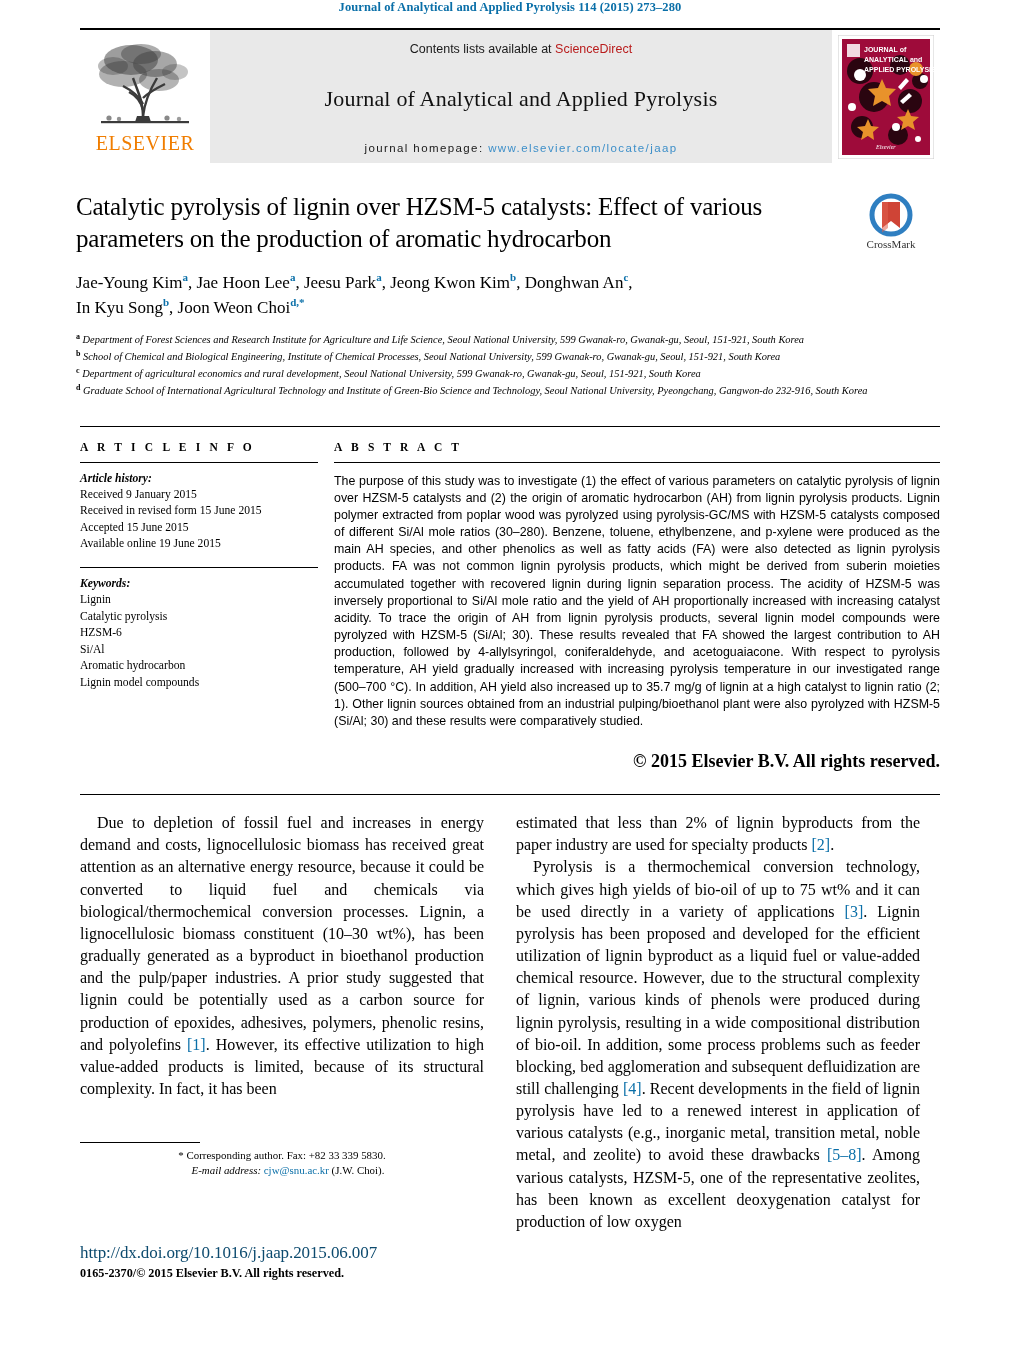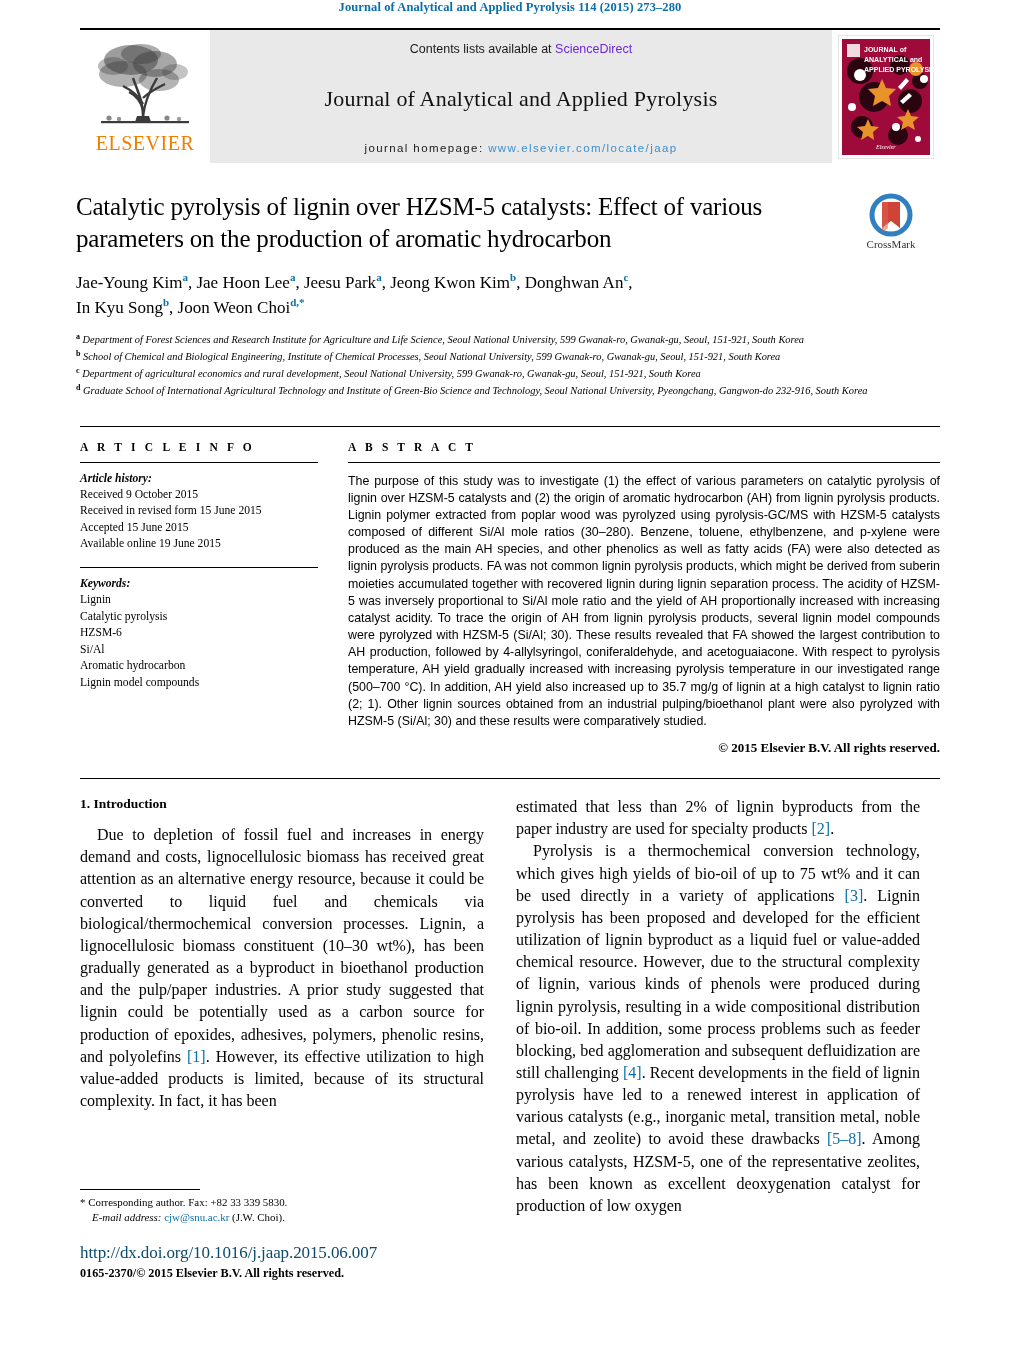"ScienceDirect" .contents-line .sd { color: #6d28d9 -> #b91c1c }
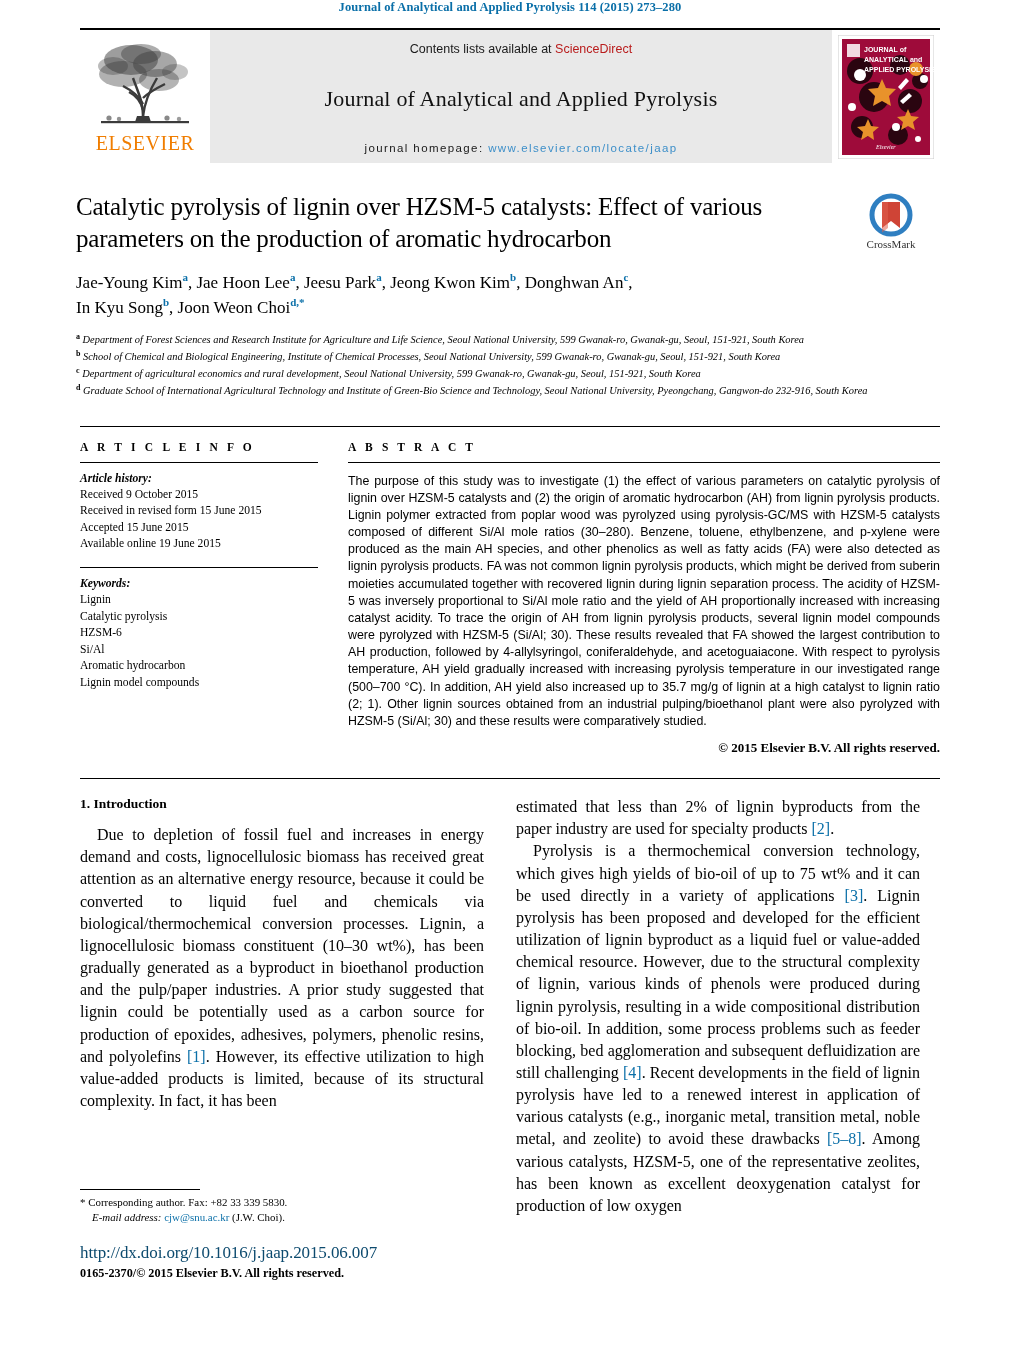"A R T I C" .info-abstract { gap: 30px -> 16px }
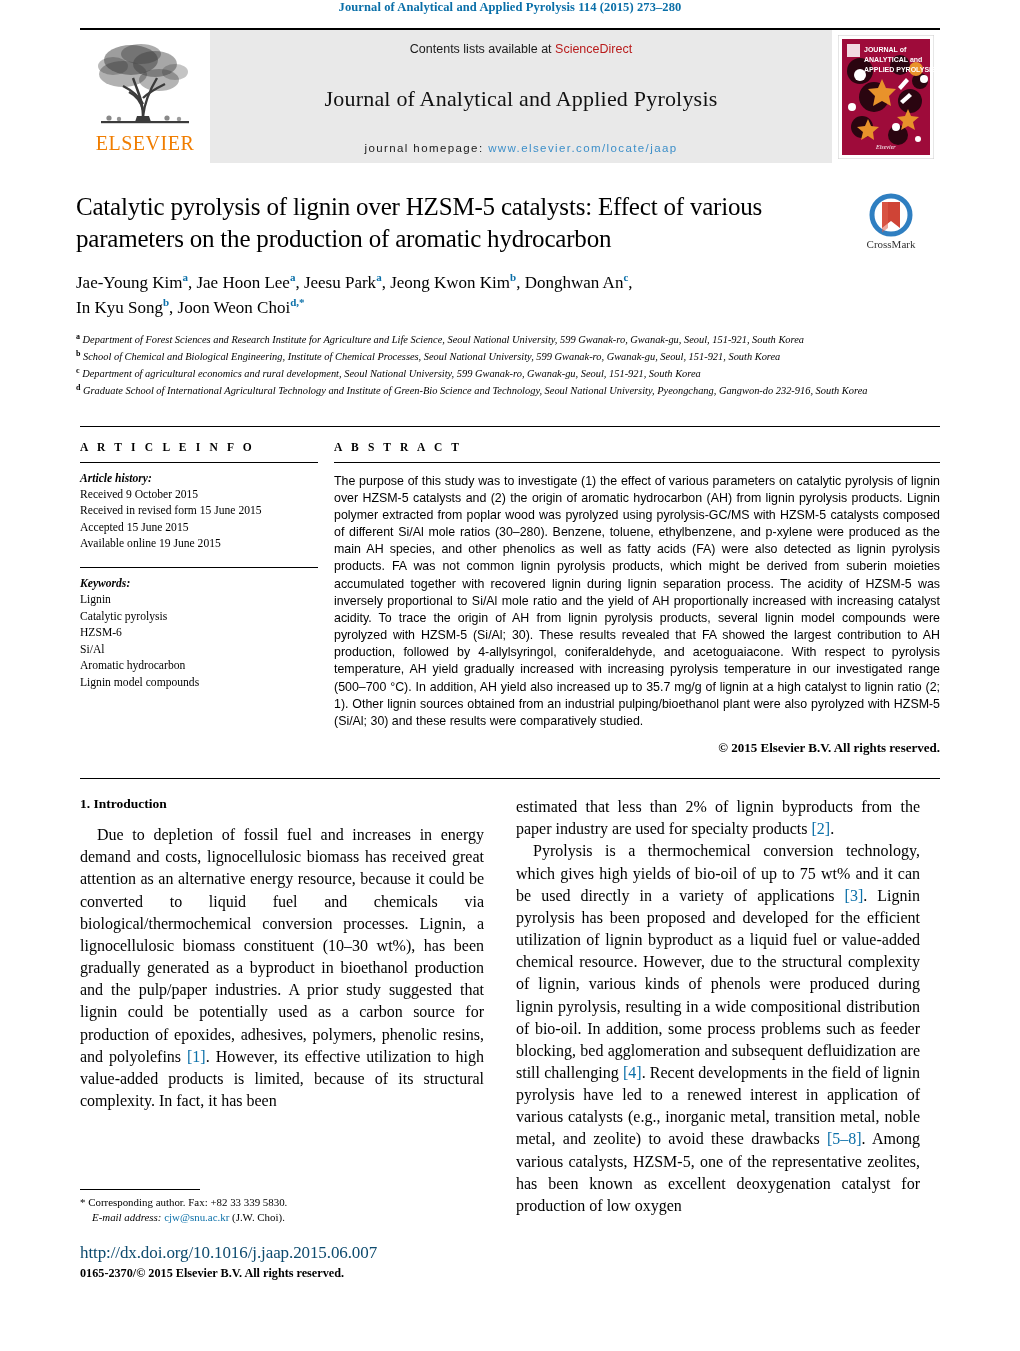"Received 9 October 2015" p { text: October -> January }
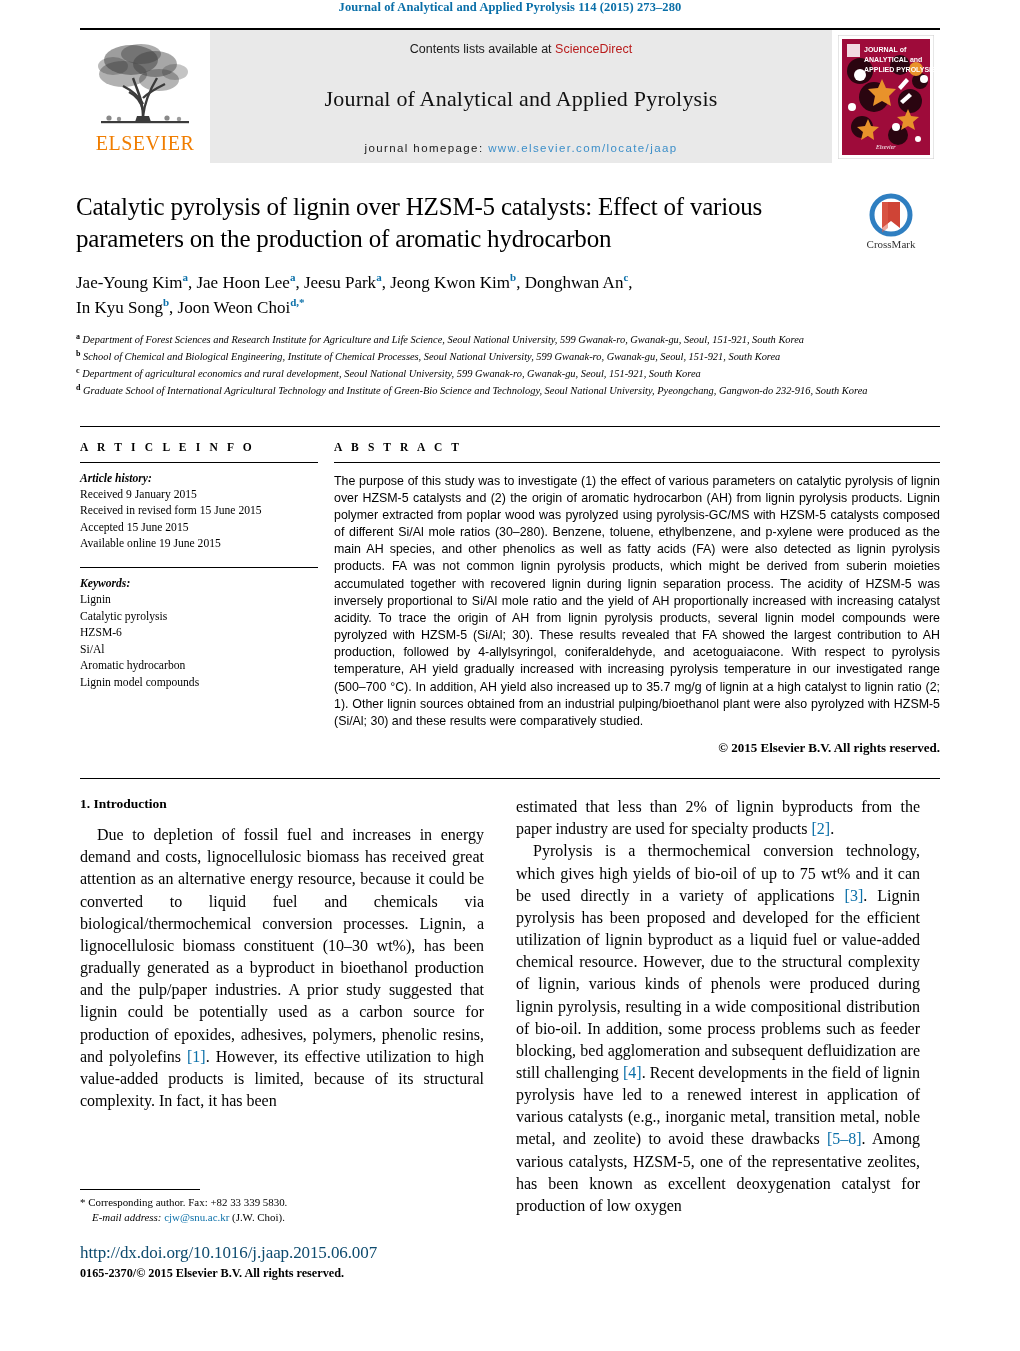"© 2015 Elsevier B.V. All" .copyright { font-size: 13px -> 18px; margin-top: 10px -> 21px }
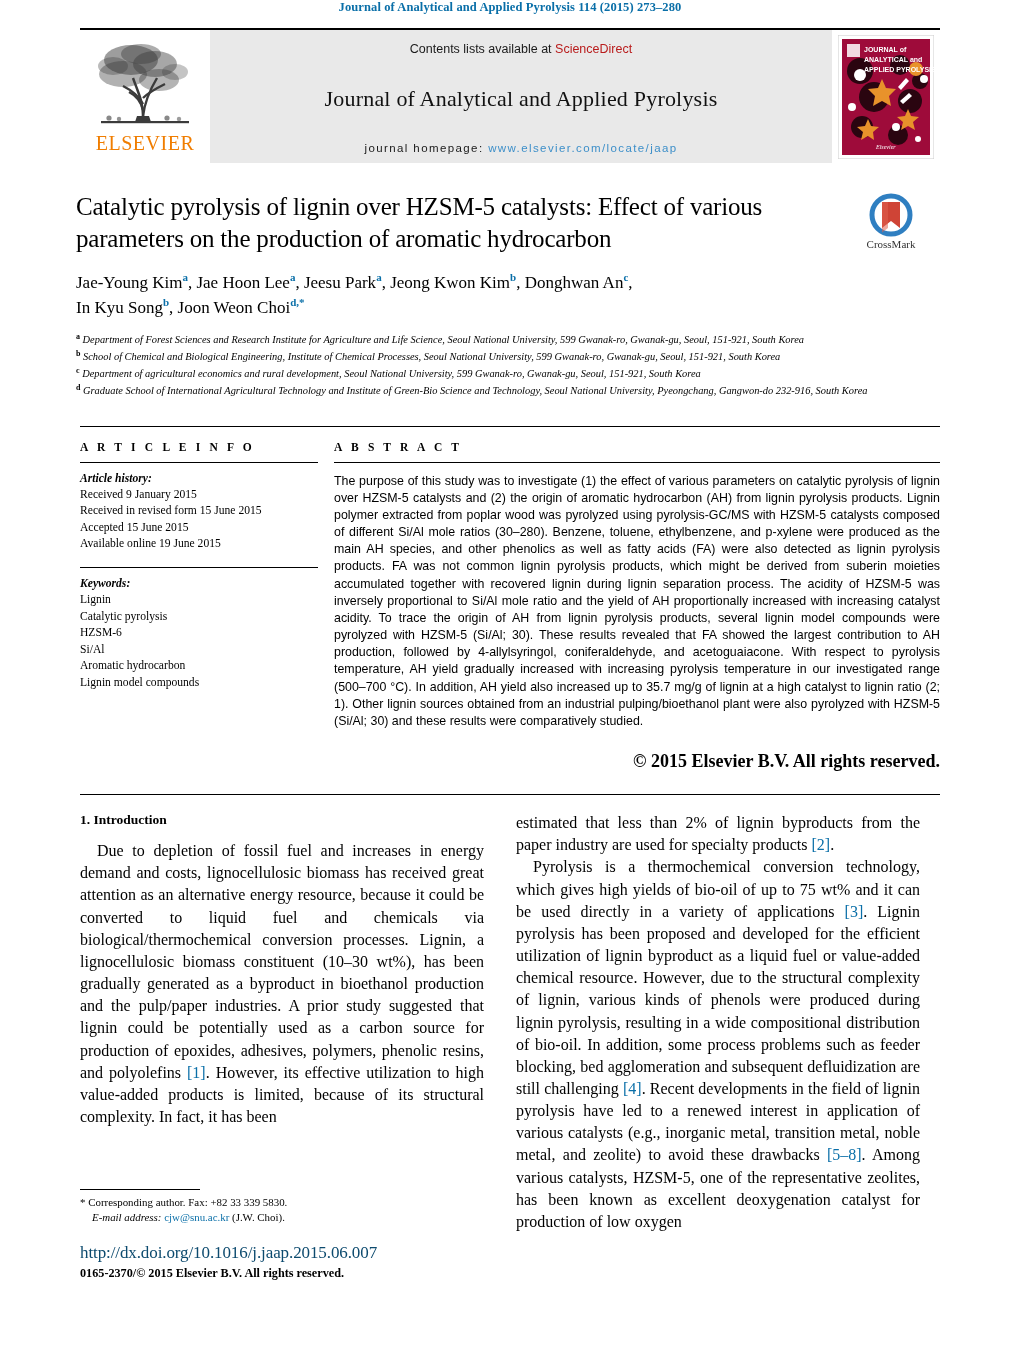"1. Introduction" h2.sec-title { html: <h2>1. Introduction</h2> -> none }
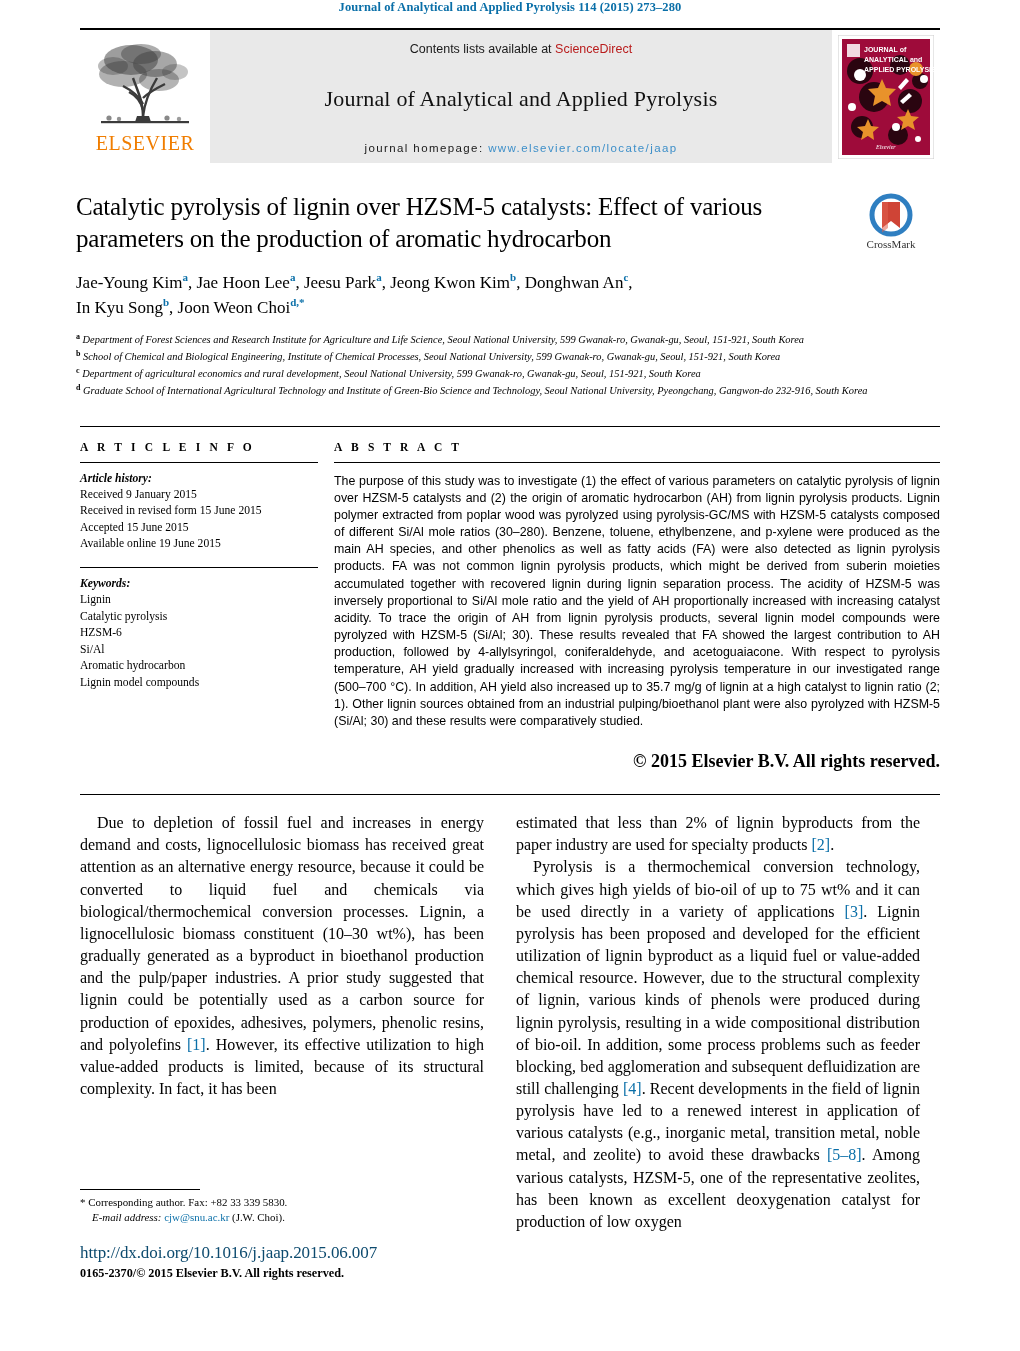"* Corresponding author. Fax: +82" .footnote-wrap { text-align: none -> center; top: 1189px -> 1142px }
